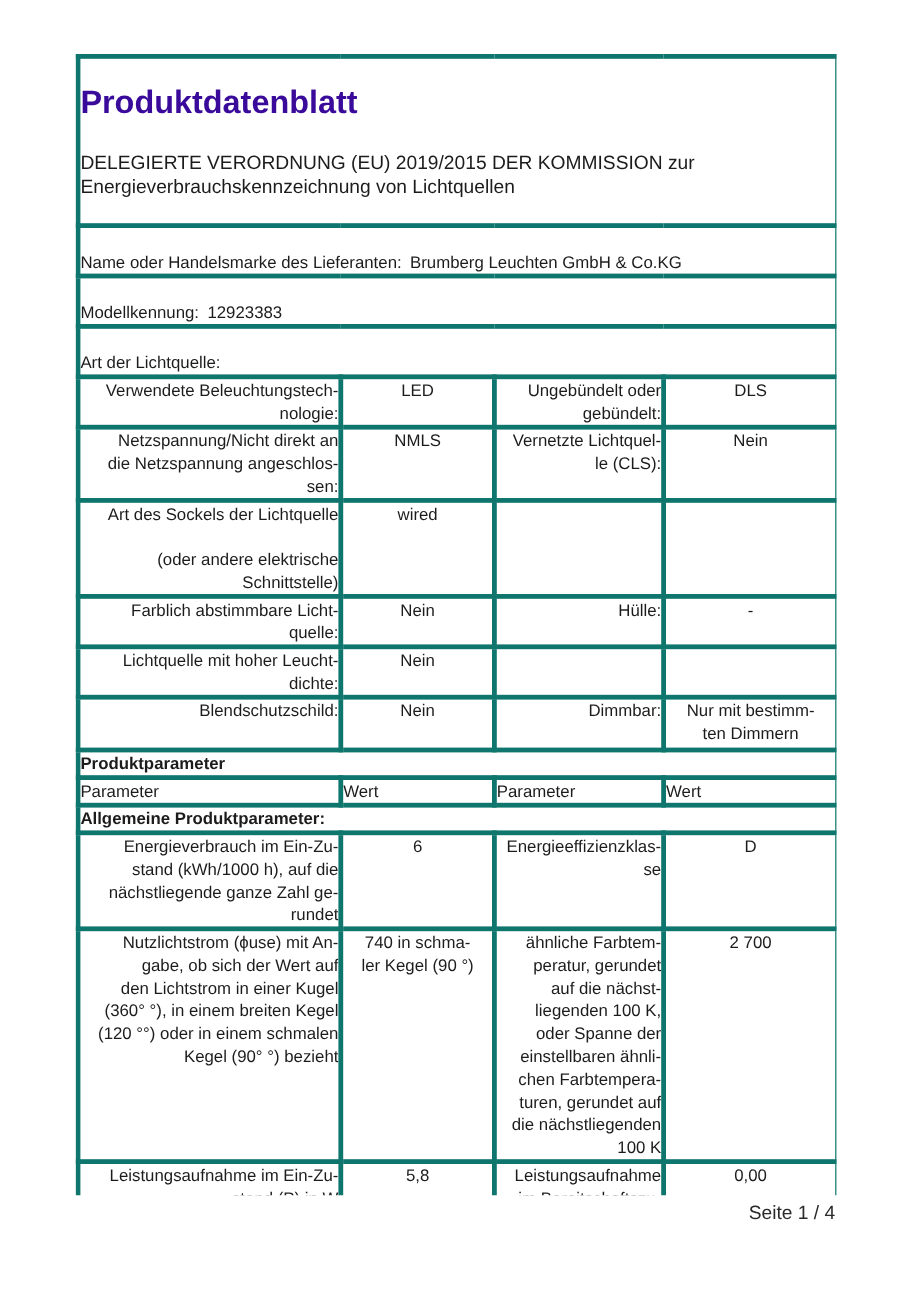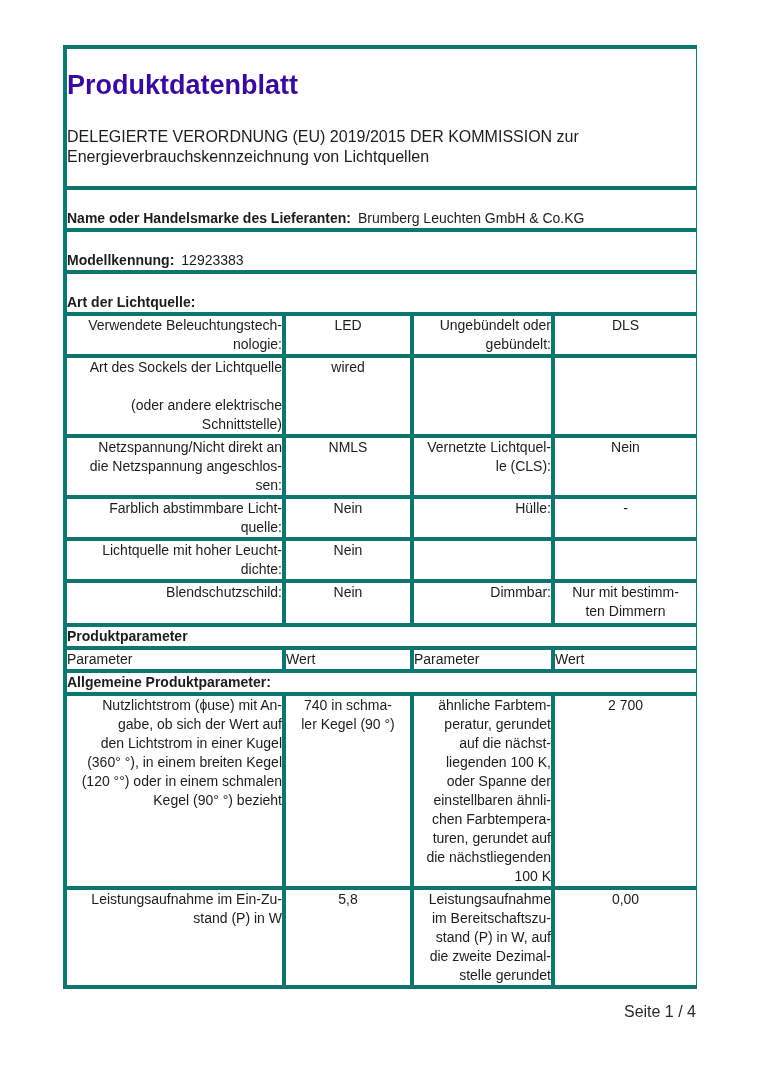"Name oder Handelsmarke des Lieferanten:" .b { font-weight: bold -> normal }
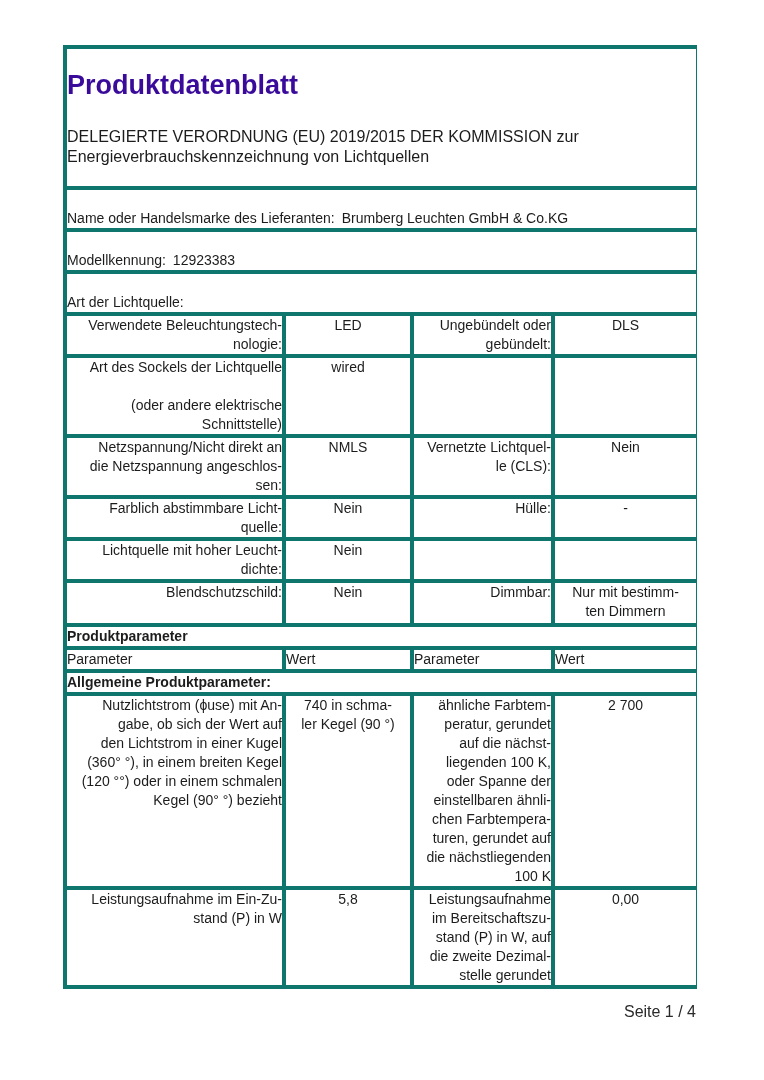"Art des Sockels der Lichtquelle" tr.h60 { order: before "Netzspannung/Nicht direkt an" -> after "Netzspannung/Nicht direkt an" }
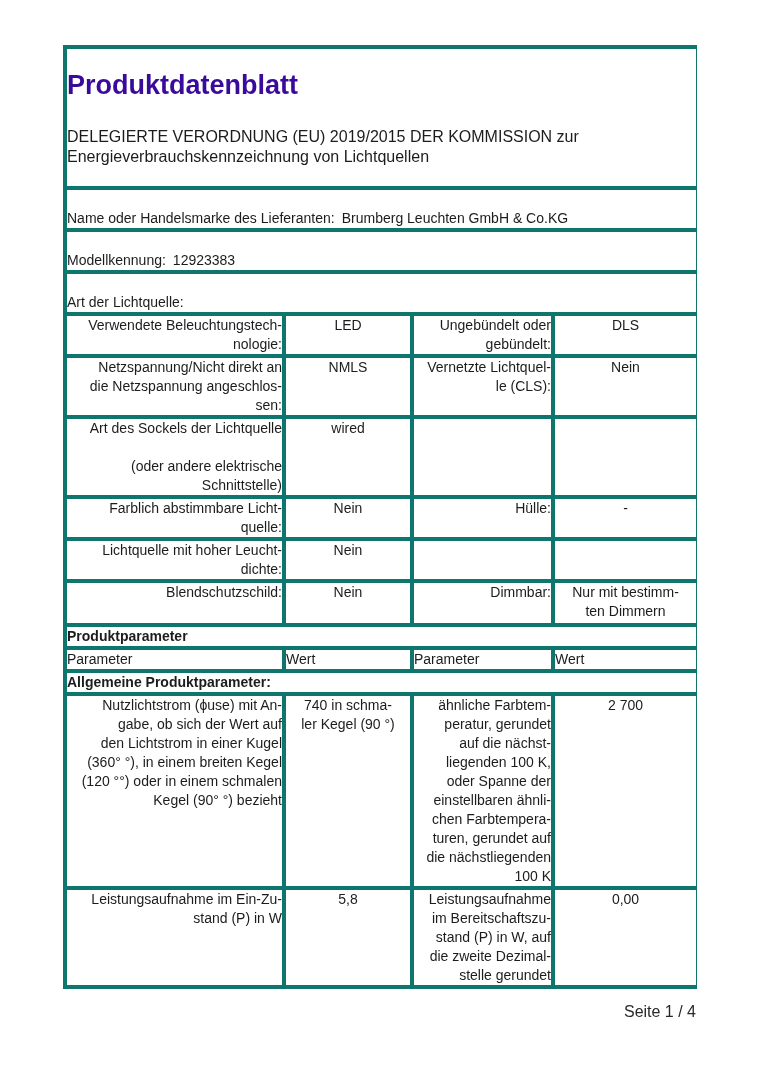"Energieverbrauch im Ein-Zu-" tr.h77 { html: none -> <tr> <td>Energieverbrauch im Ein-Zu- stand (kWh/1000 h), auf die nächstliegende ganze Zahl ge- rundet</td> <td>6</td> <td>Energieeffizienzklas- se</td> <td>D</td> </tr> }
